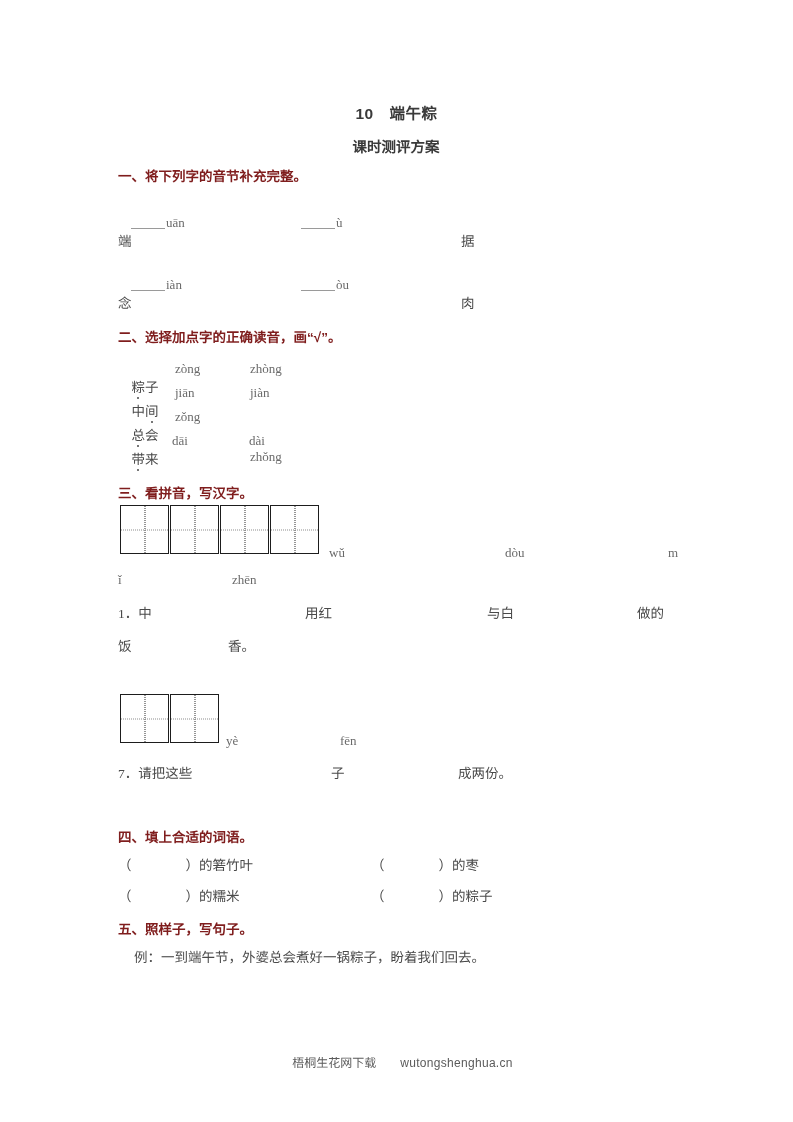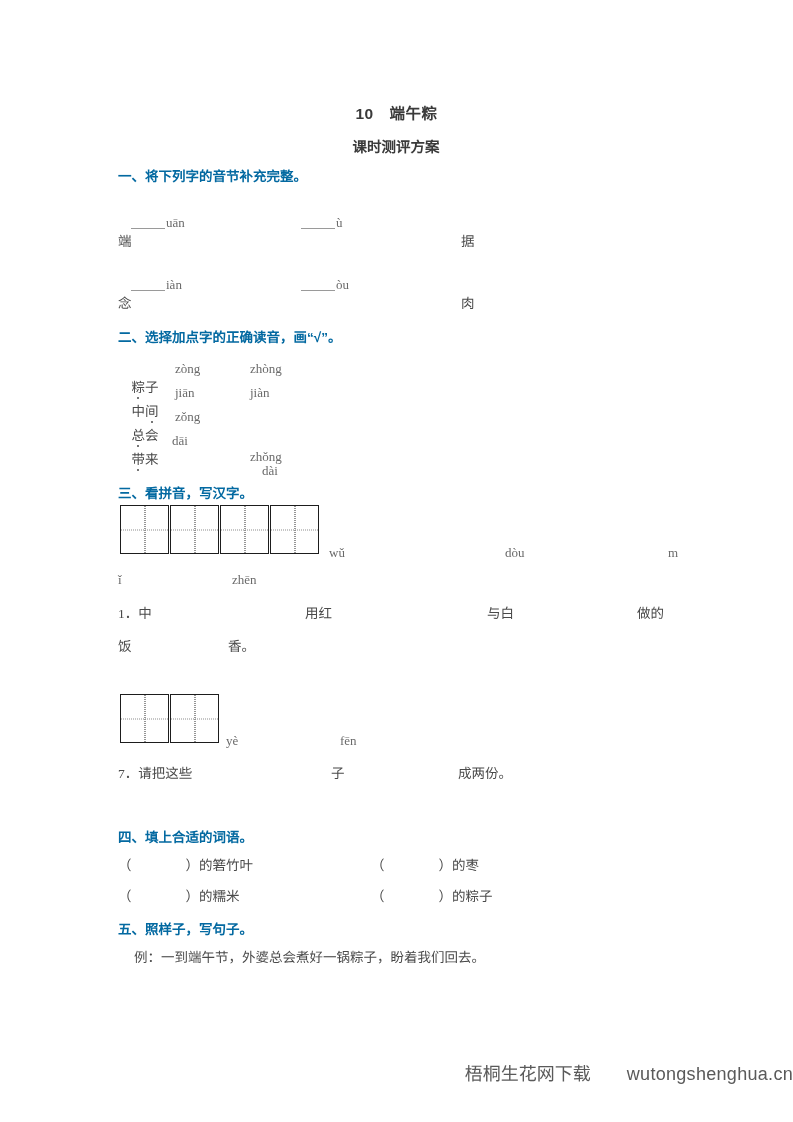"一、将下列字的音节补充完整。" .sec-head { color: #0369a1 -> #7f1d1d }
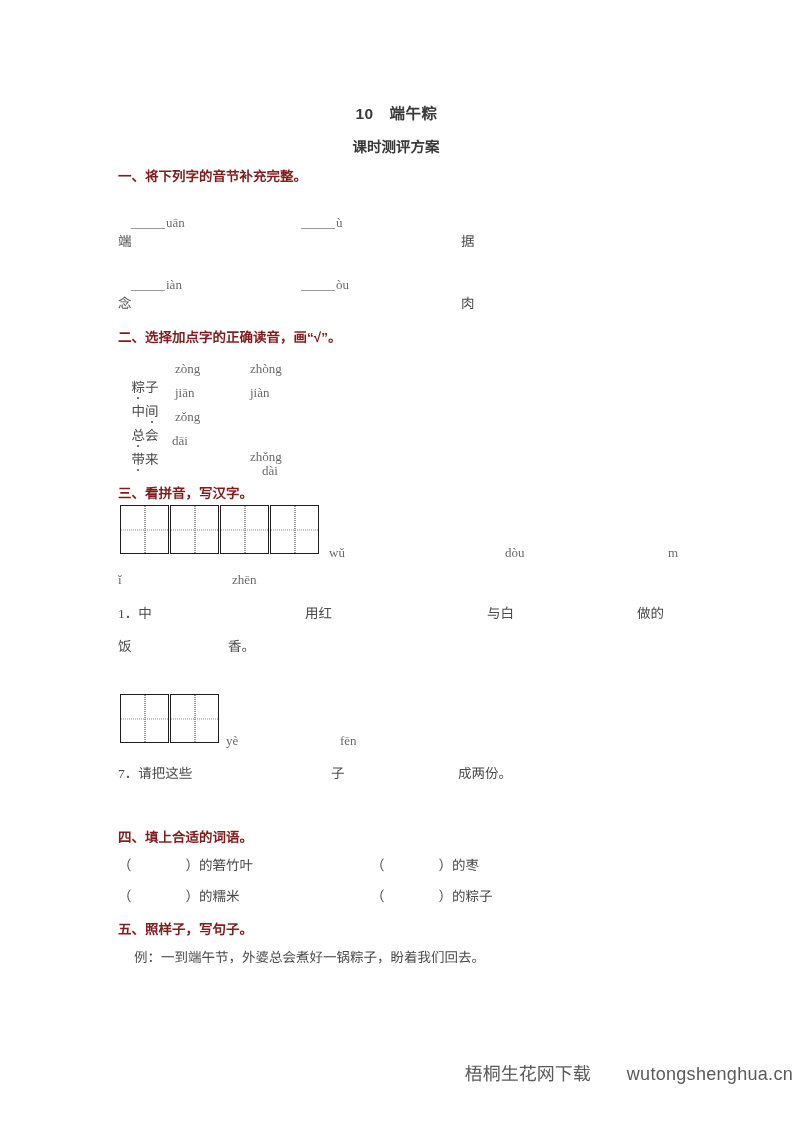"dài" div.py { left: 262px -> 249px; margin-top: 30px -> none }
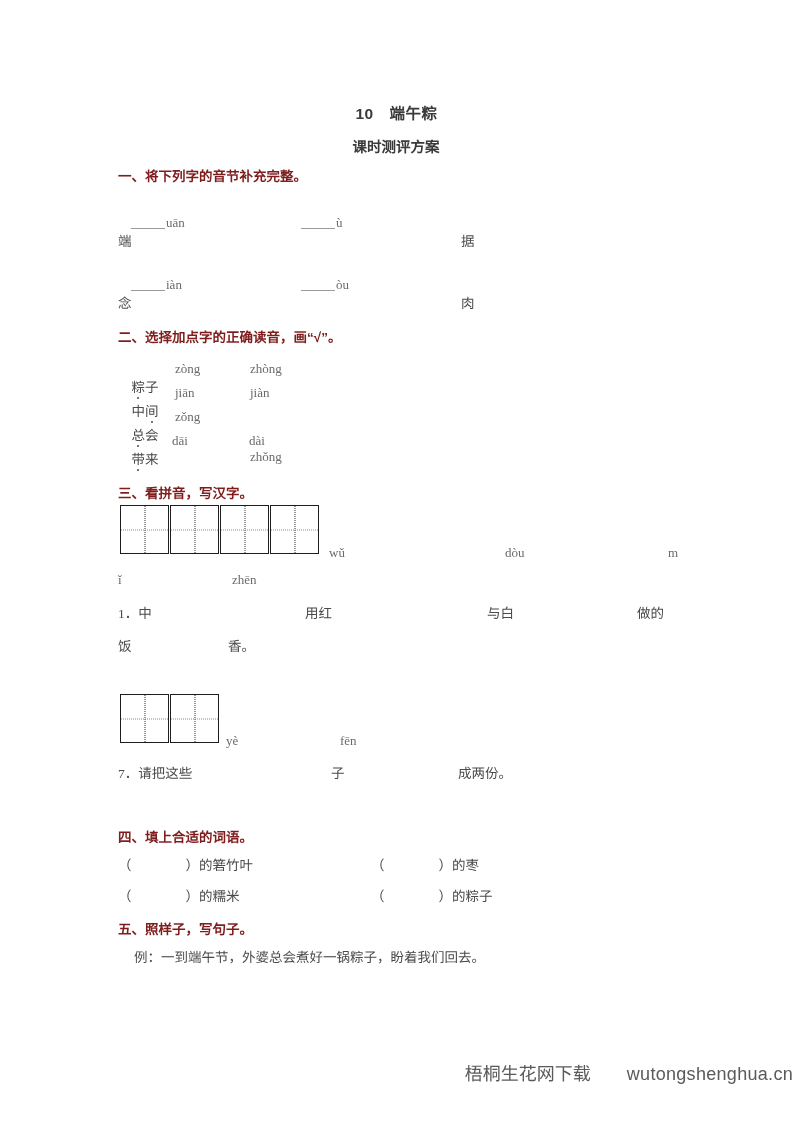"梧桐生花网下载 wutongshenghua.cn" .footer { font-size: 18px -> 12px; text-align: right -> center }
